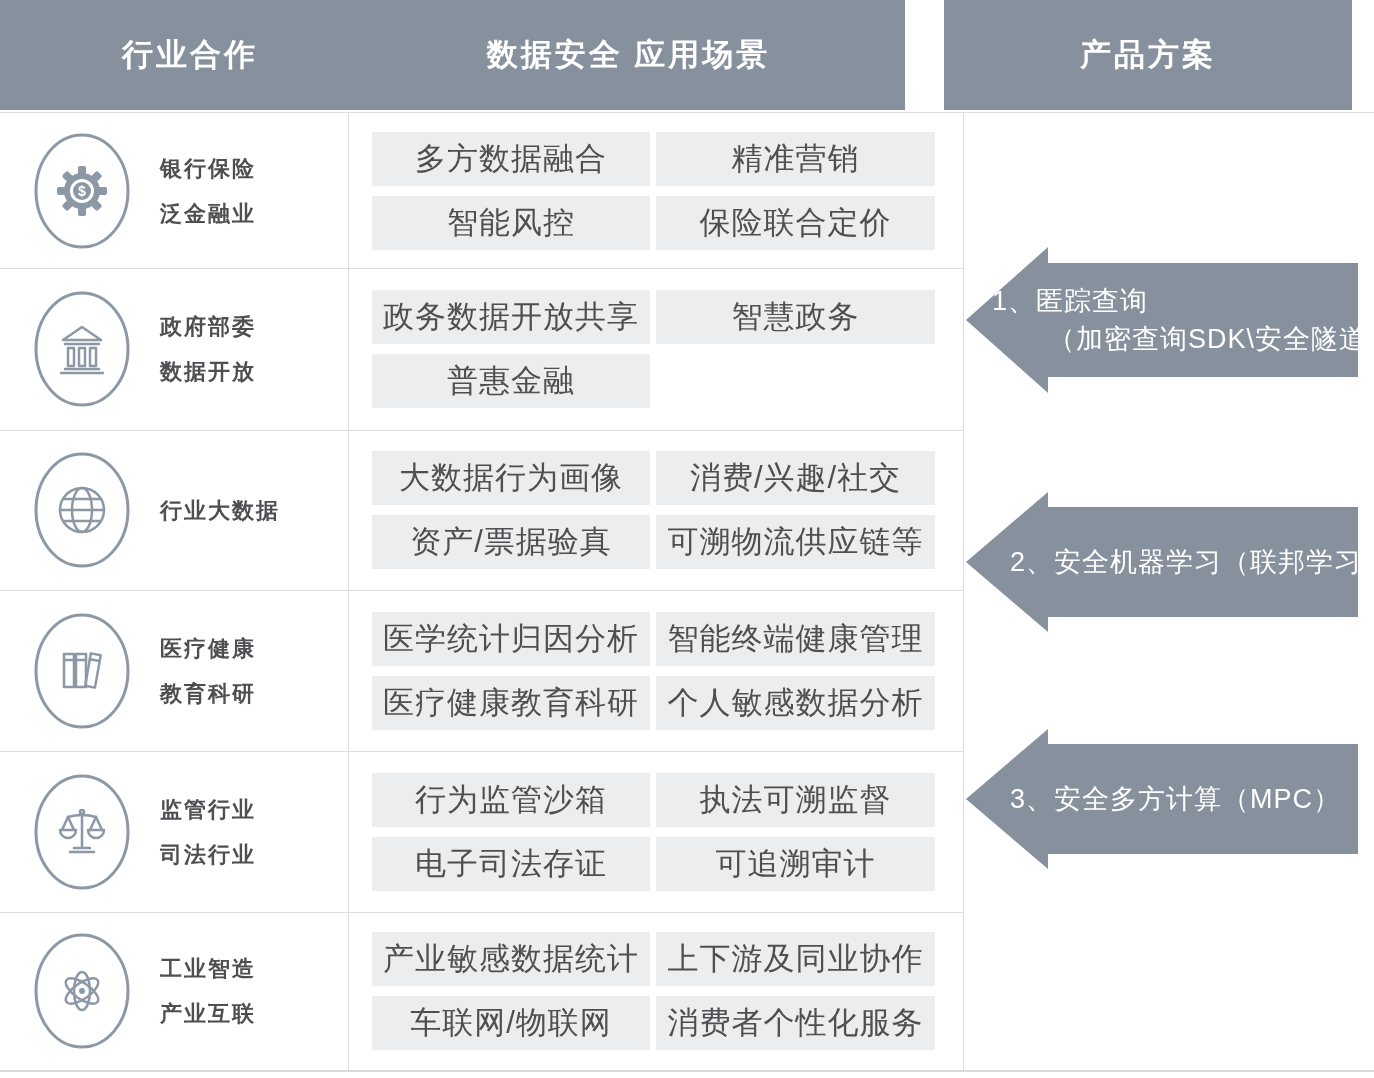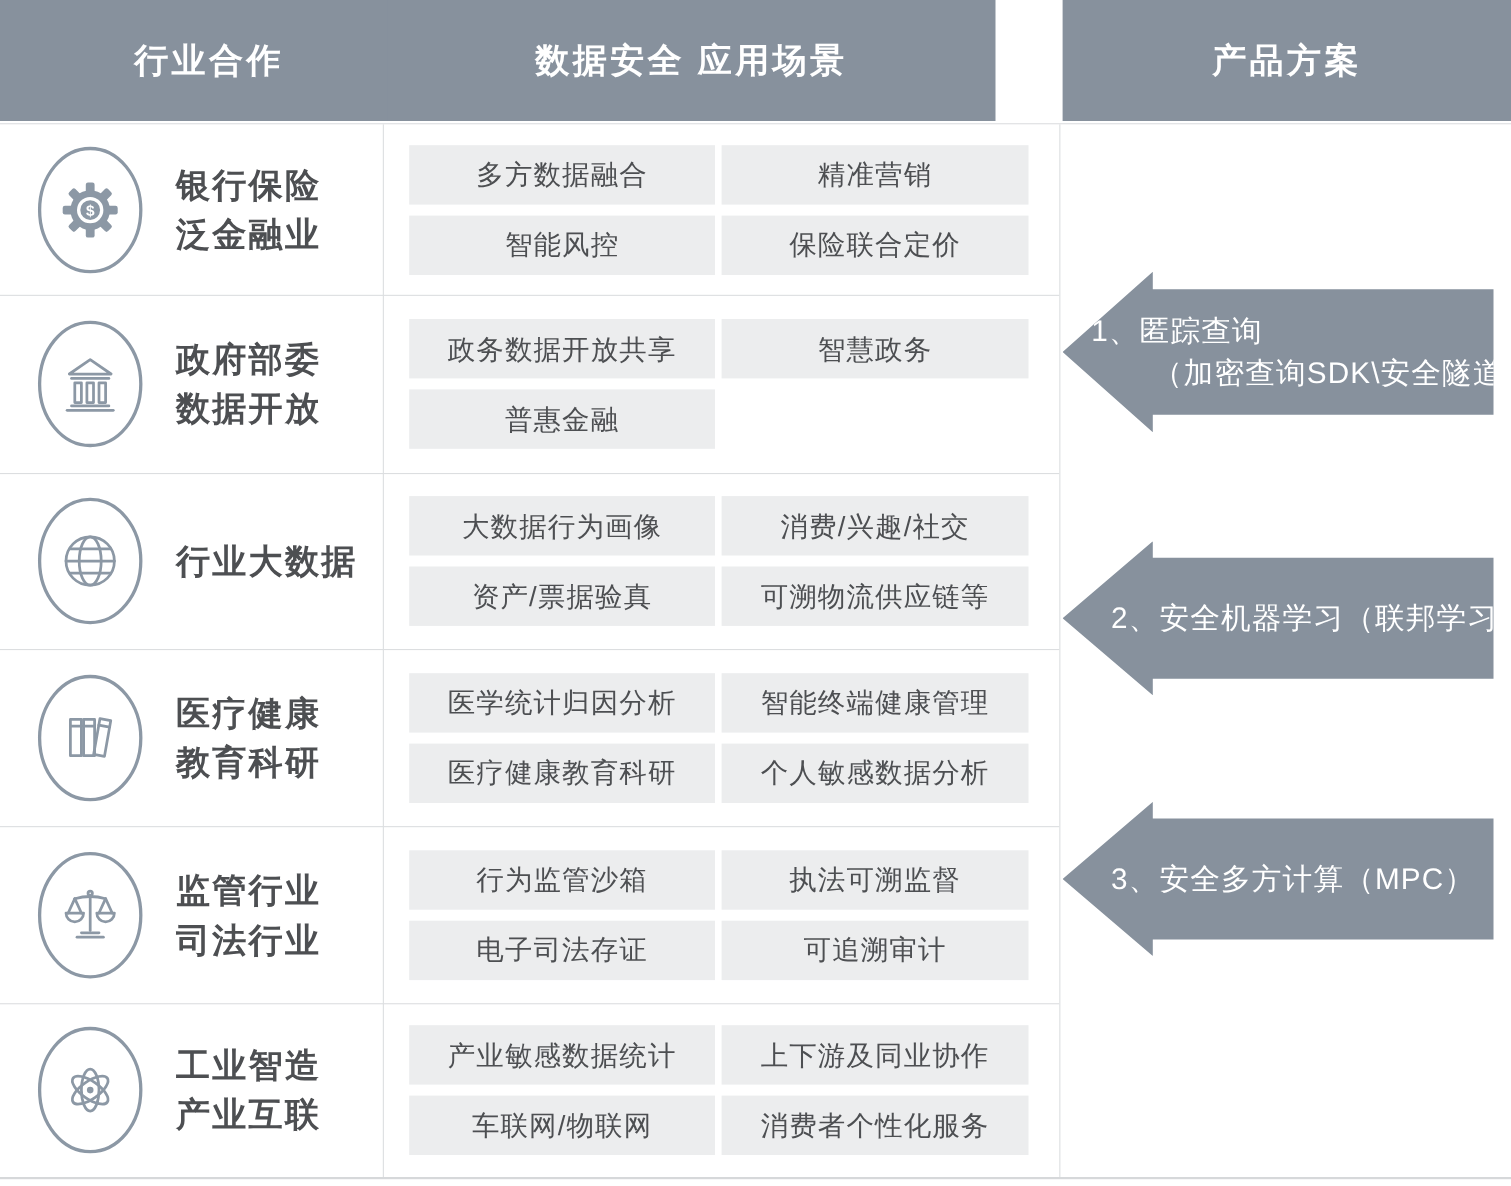"产品方案" .hc3 { left: 966px -> 944px }
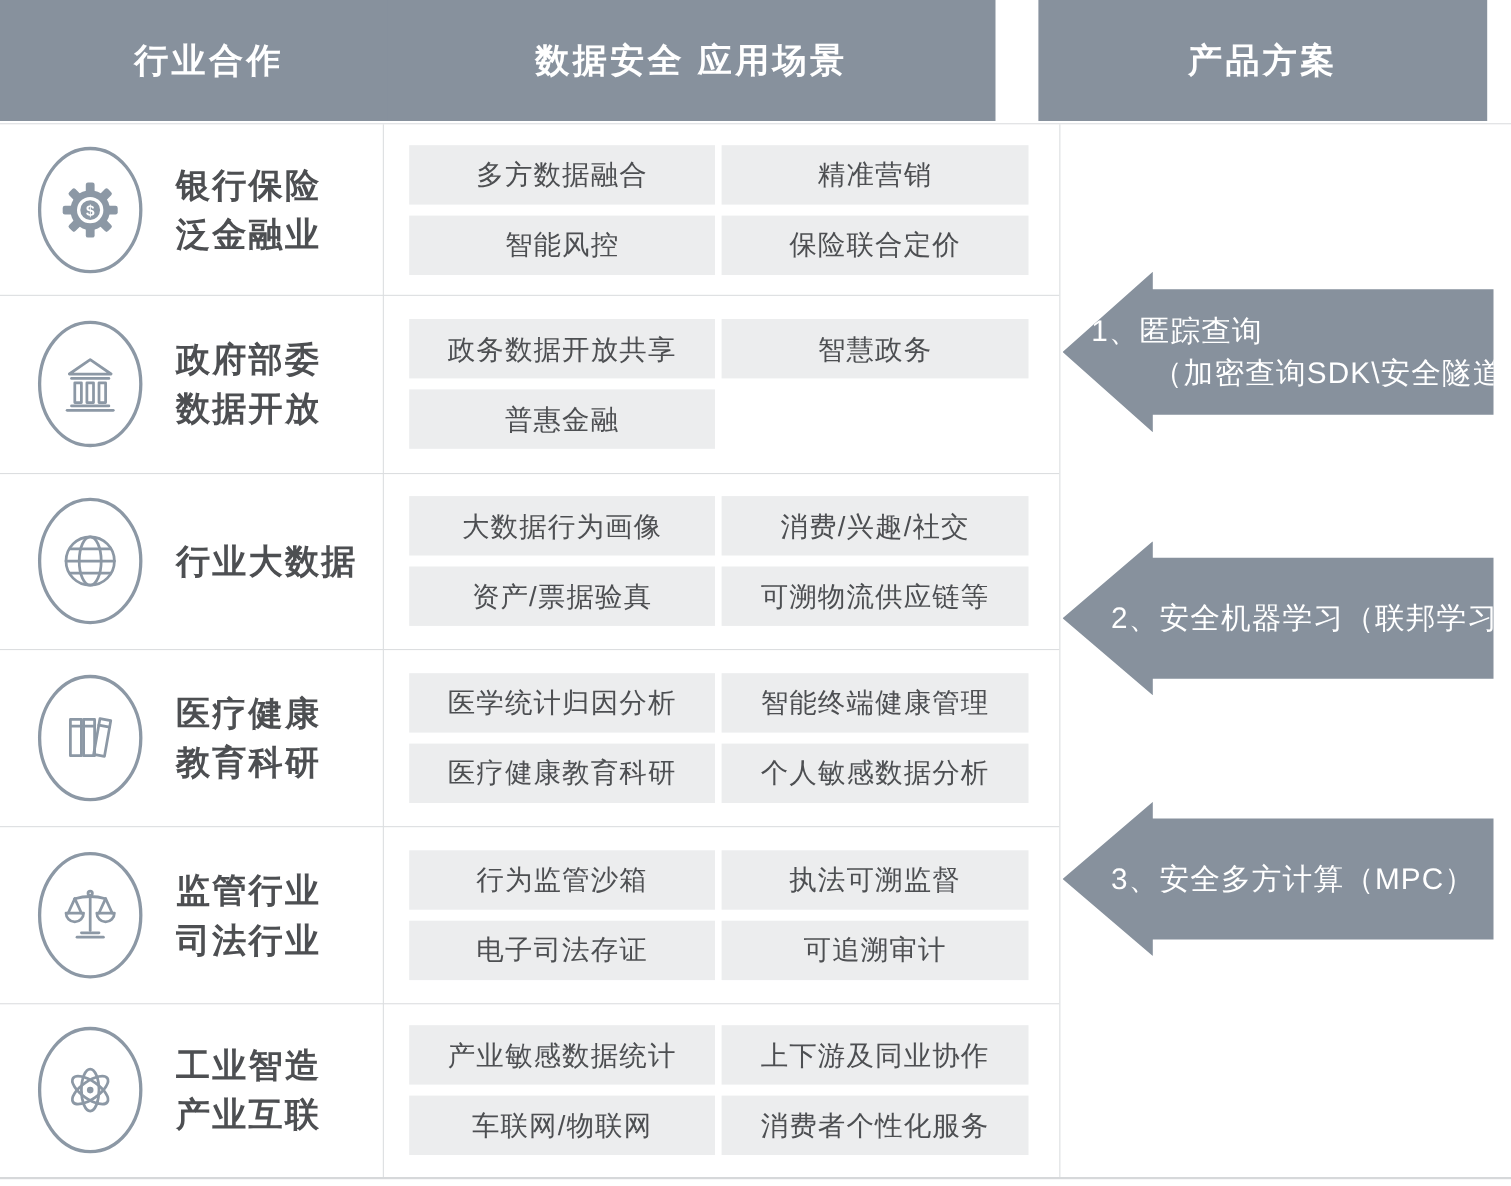"银行保险" .row-label { font-size: 31px -> 22px }
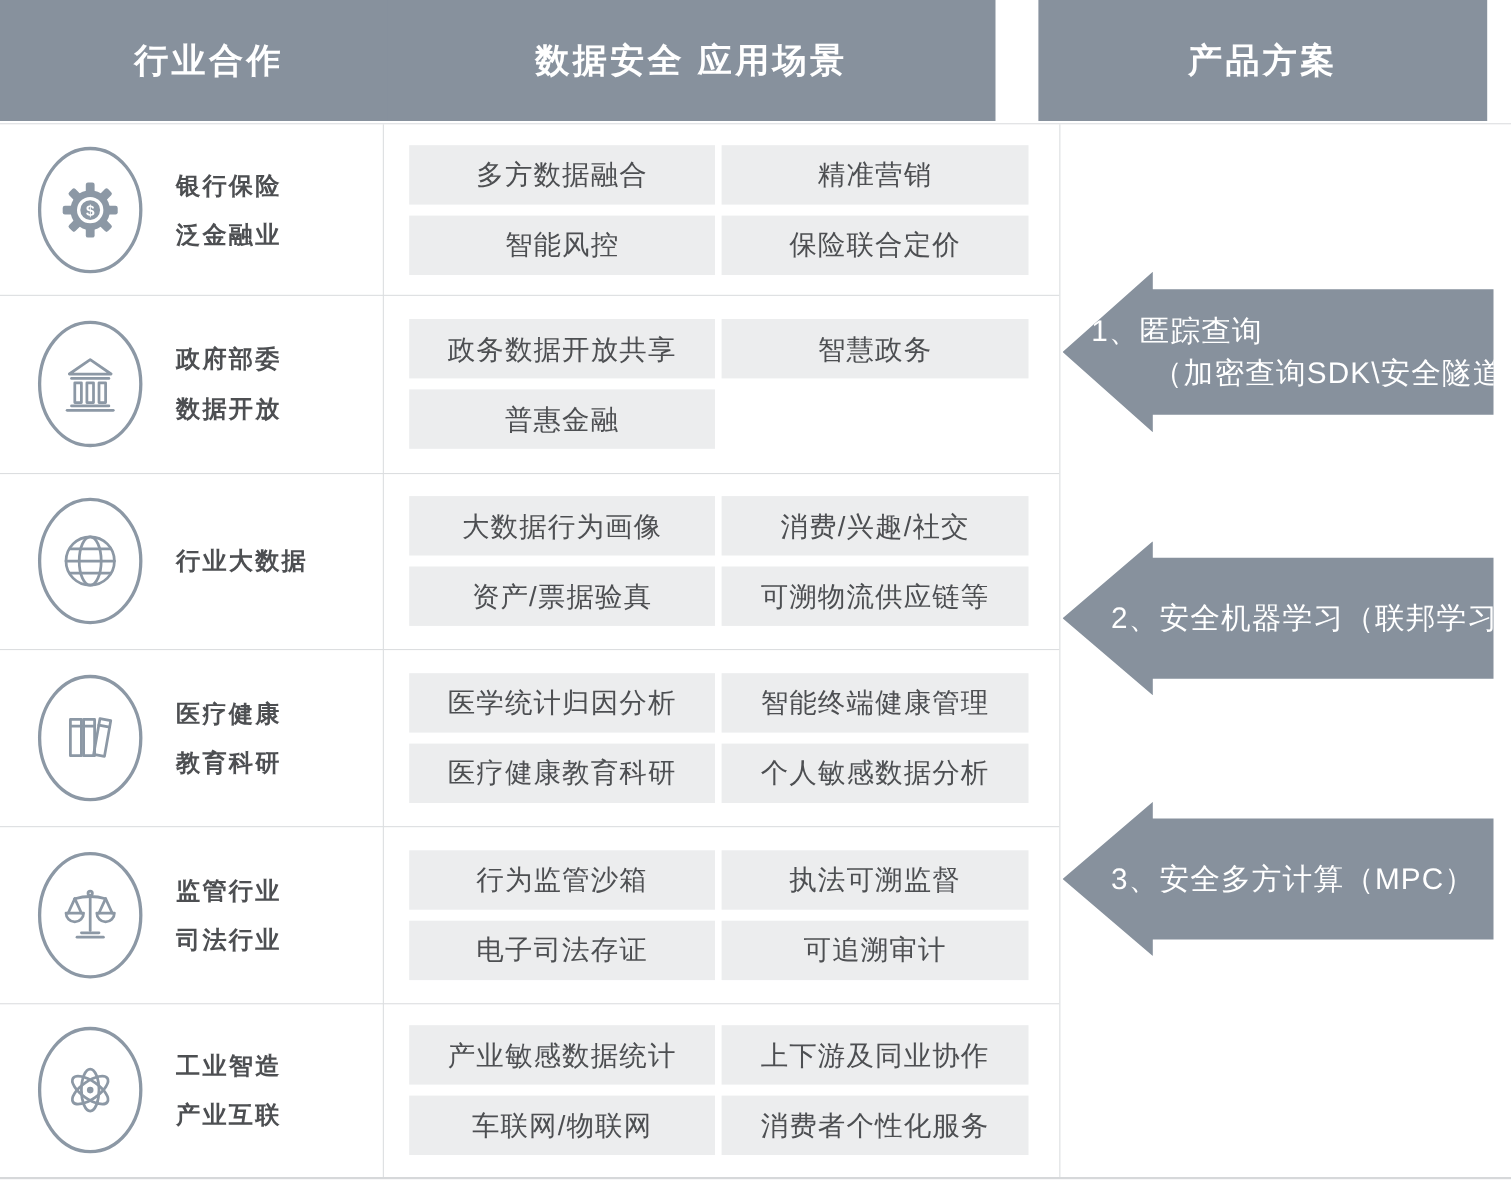"多方数据融合" .scenario-box { font-size: 25px -> 31px }
